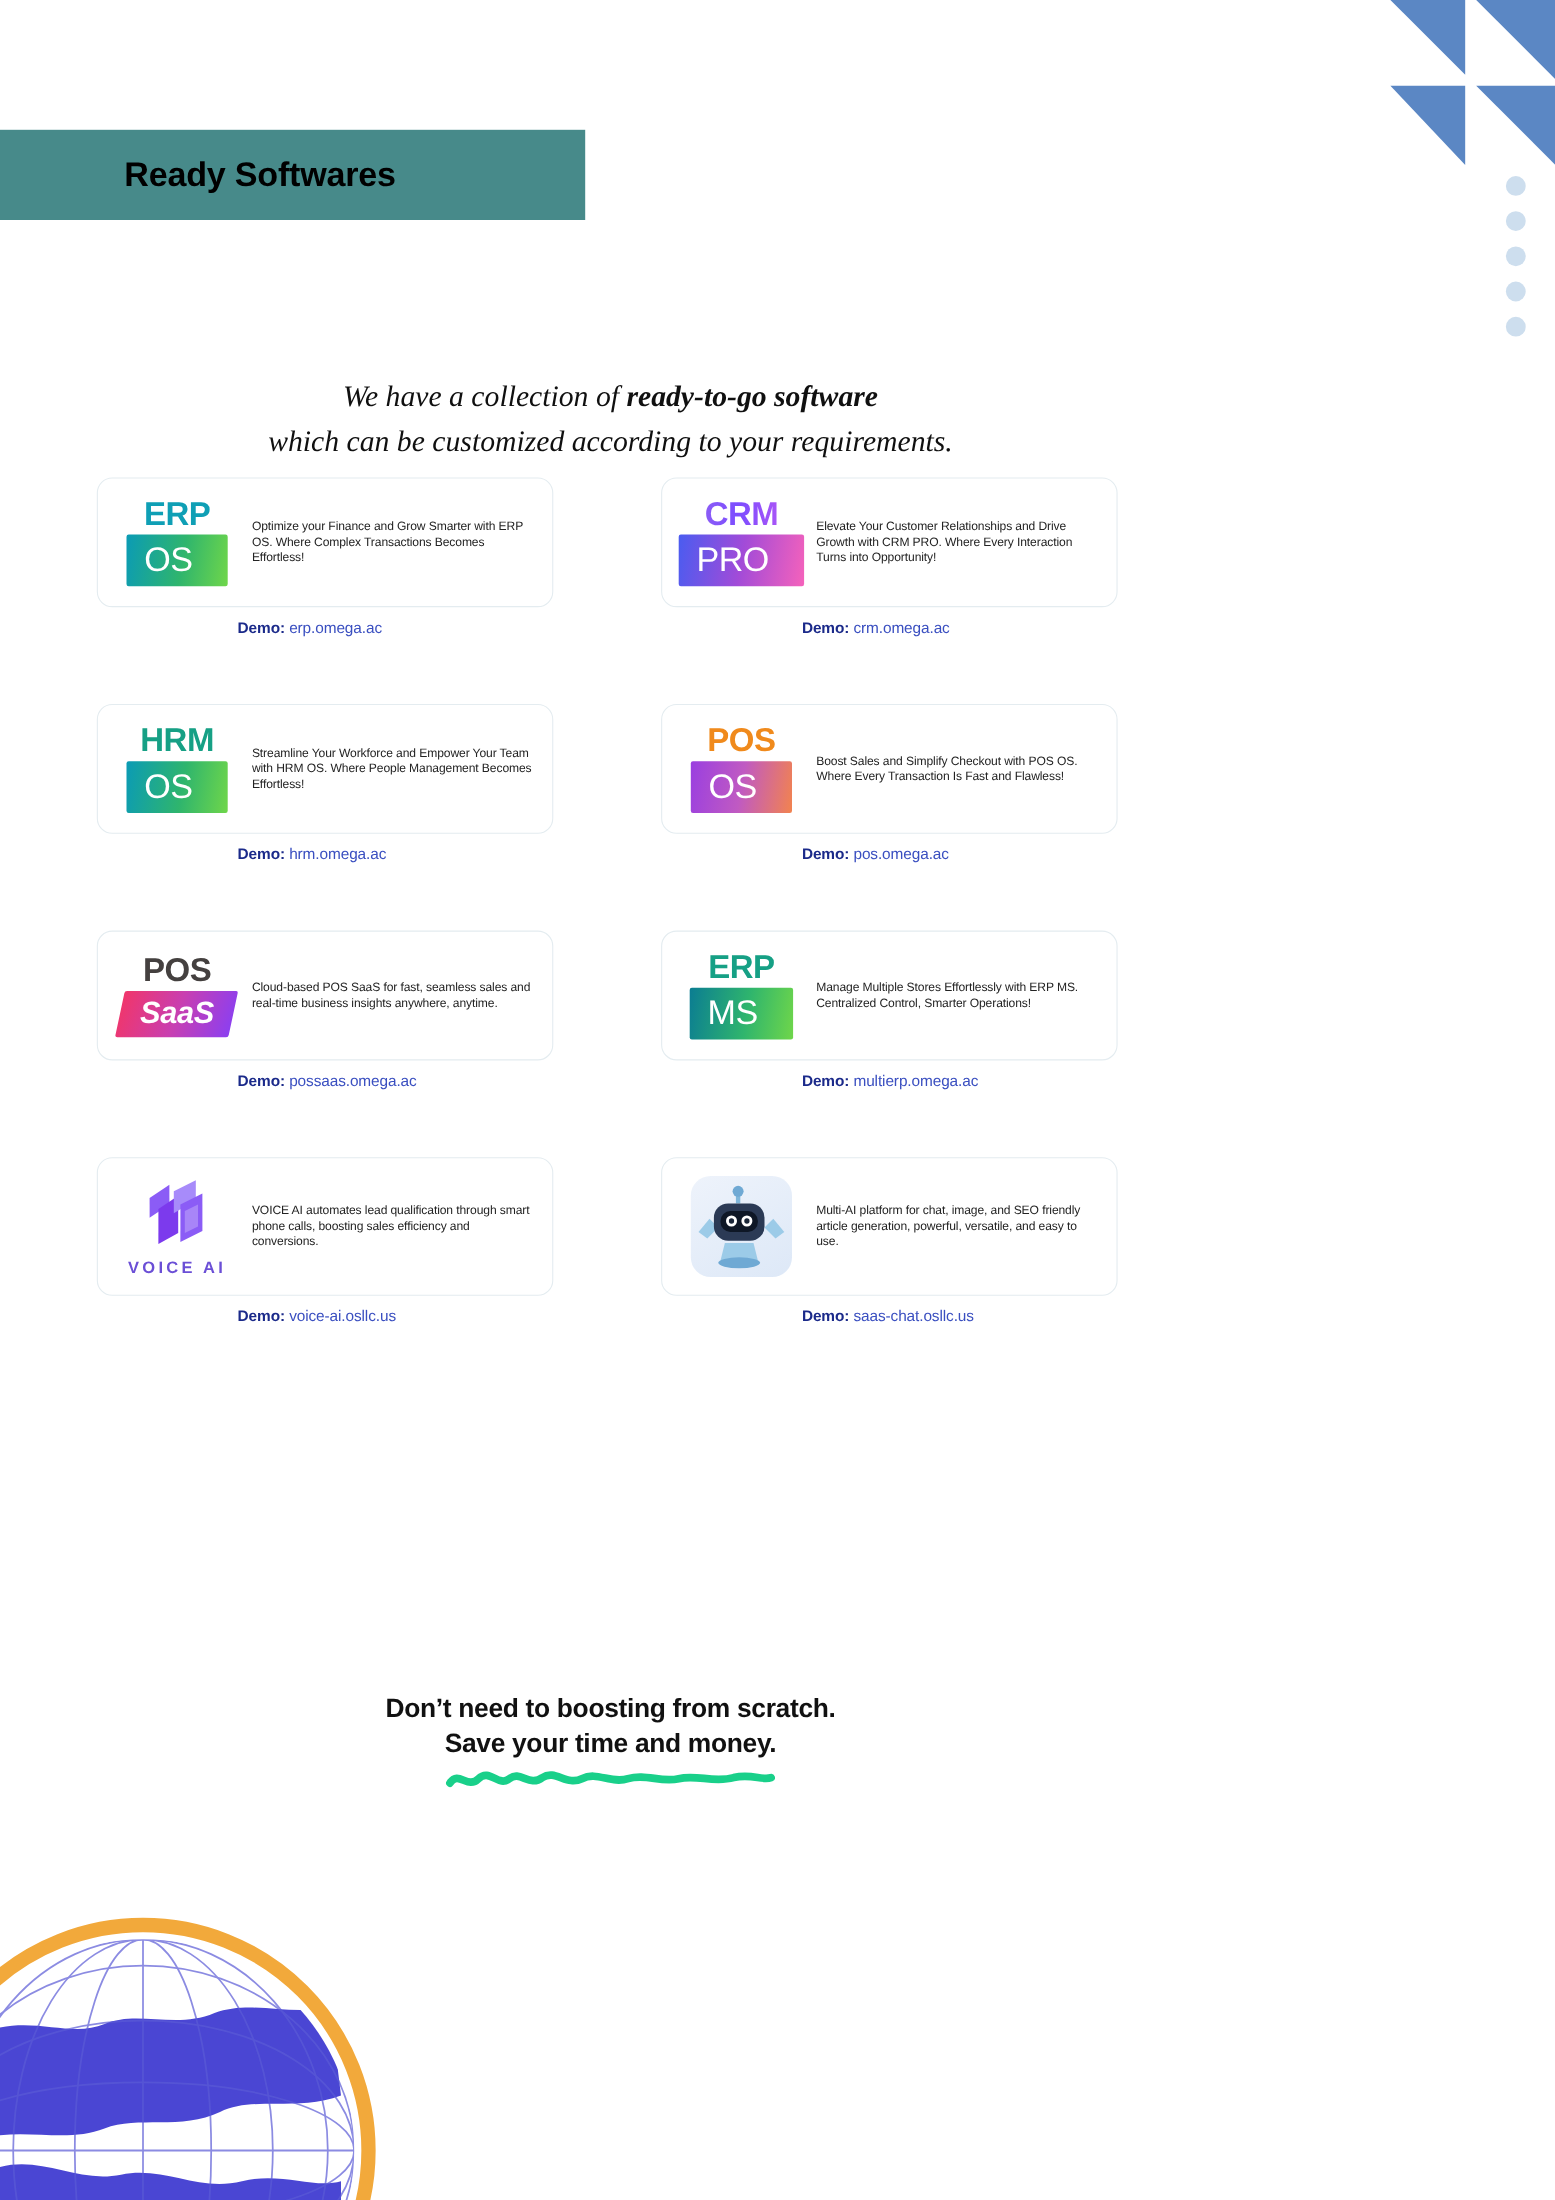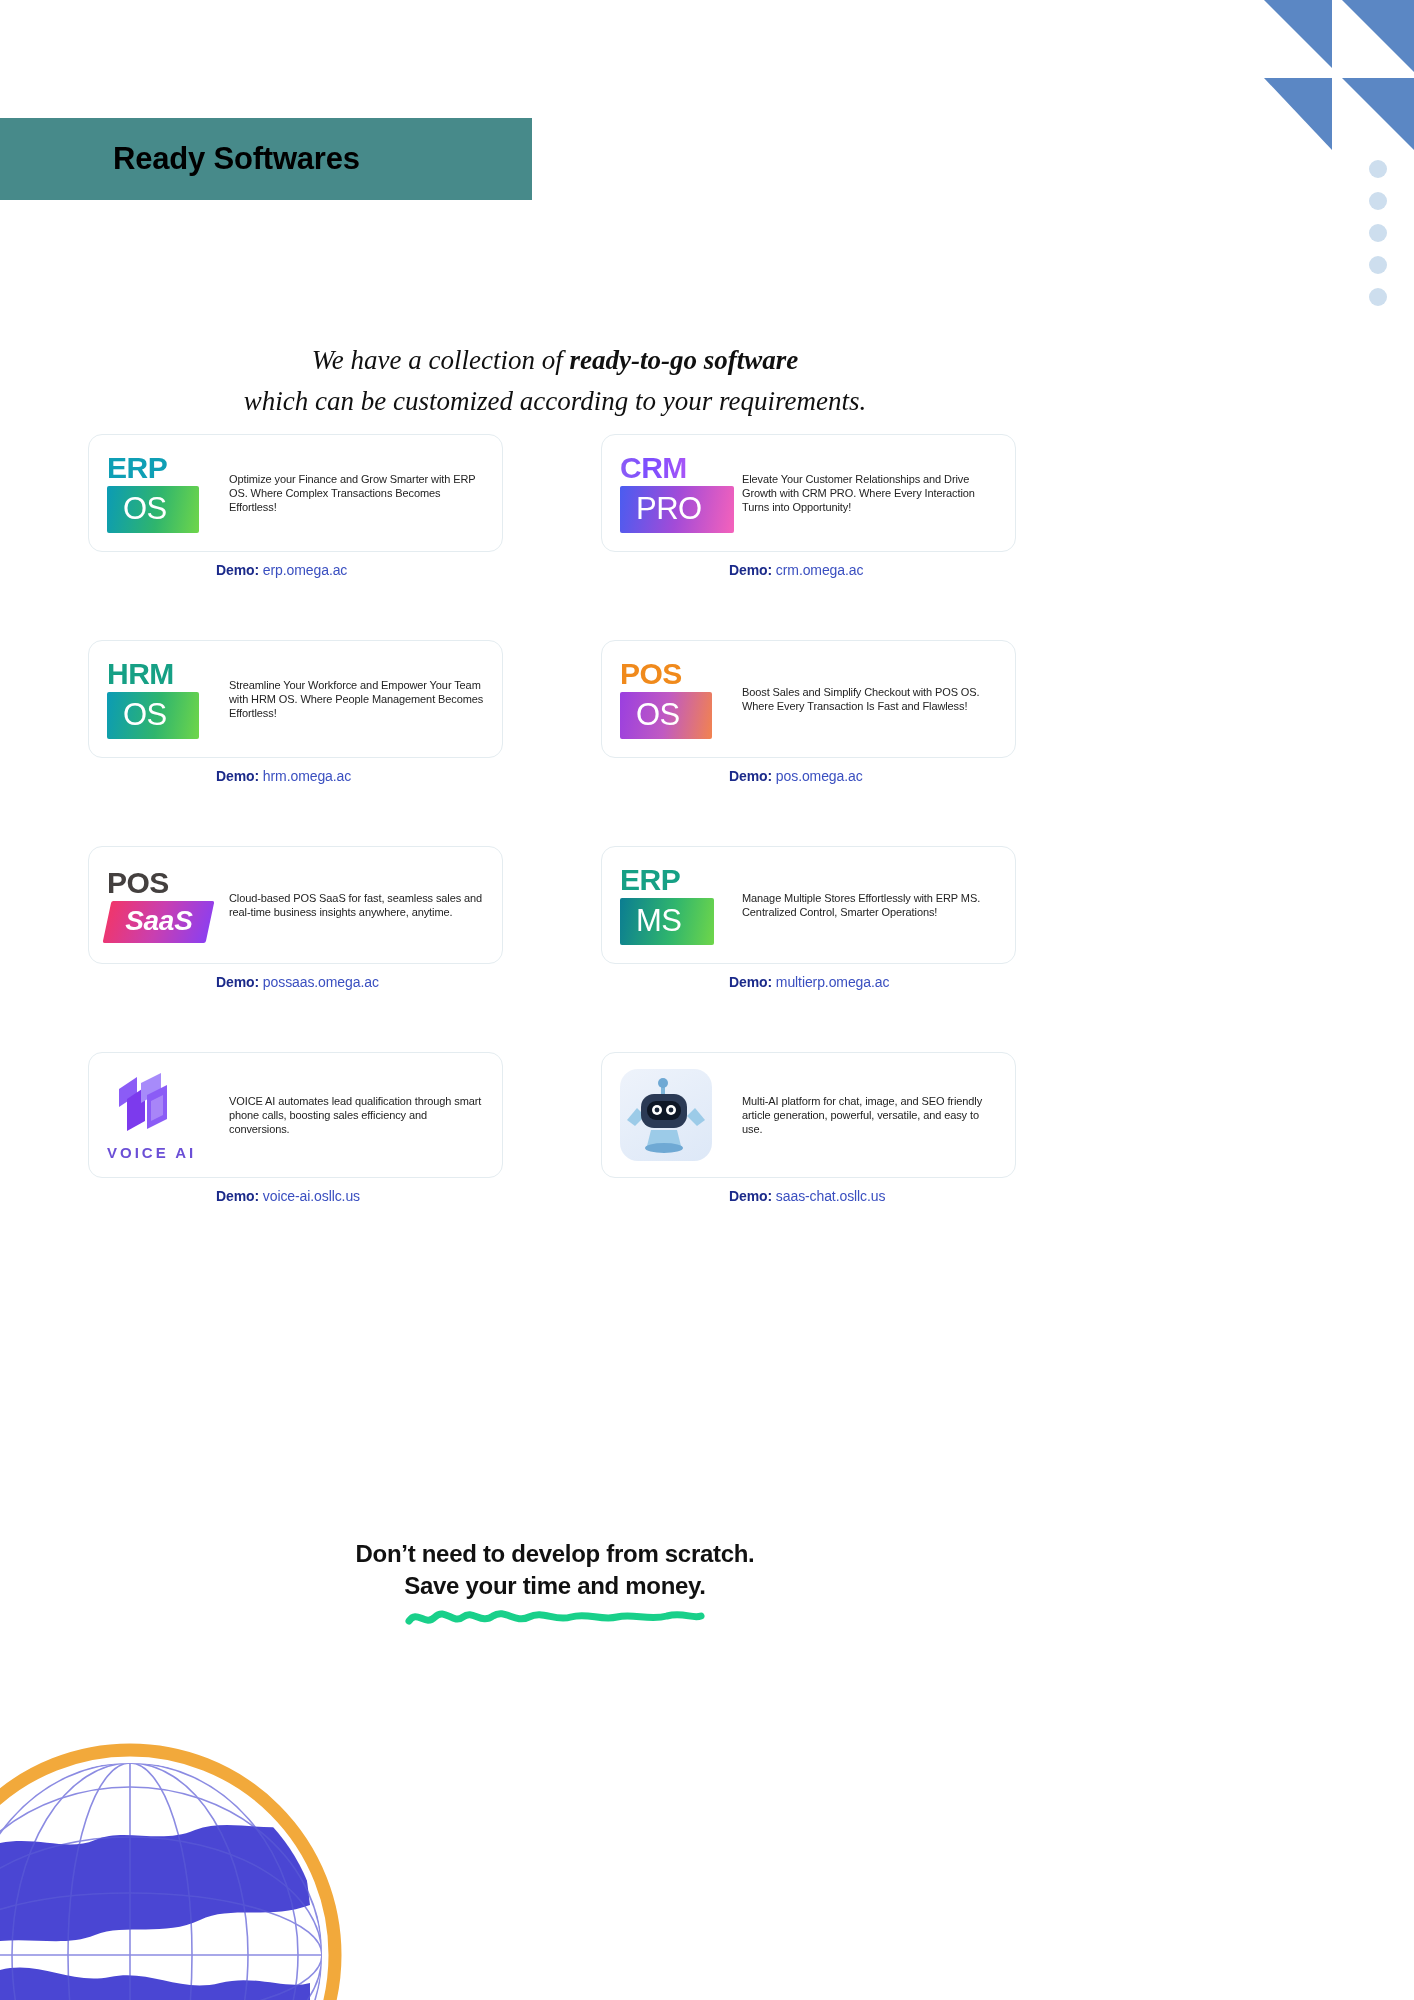"ERP" .card-logo { align-items: flex-start -> center }
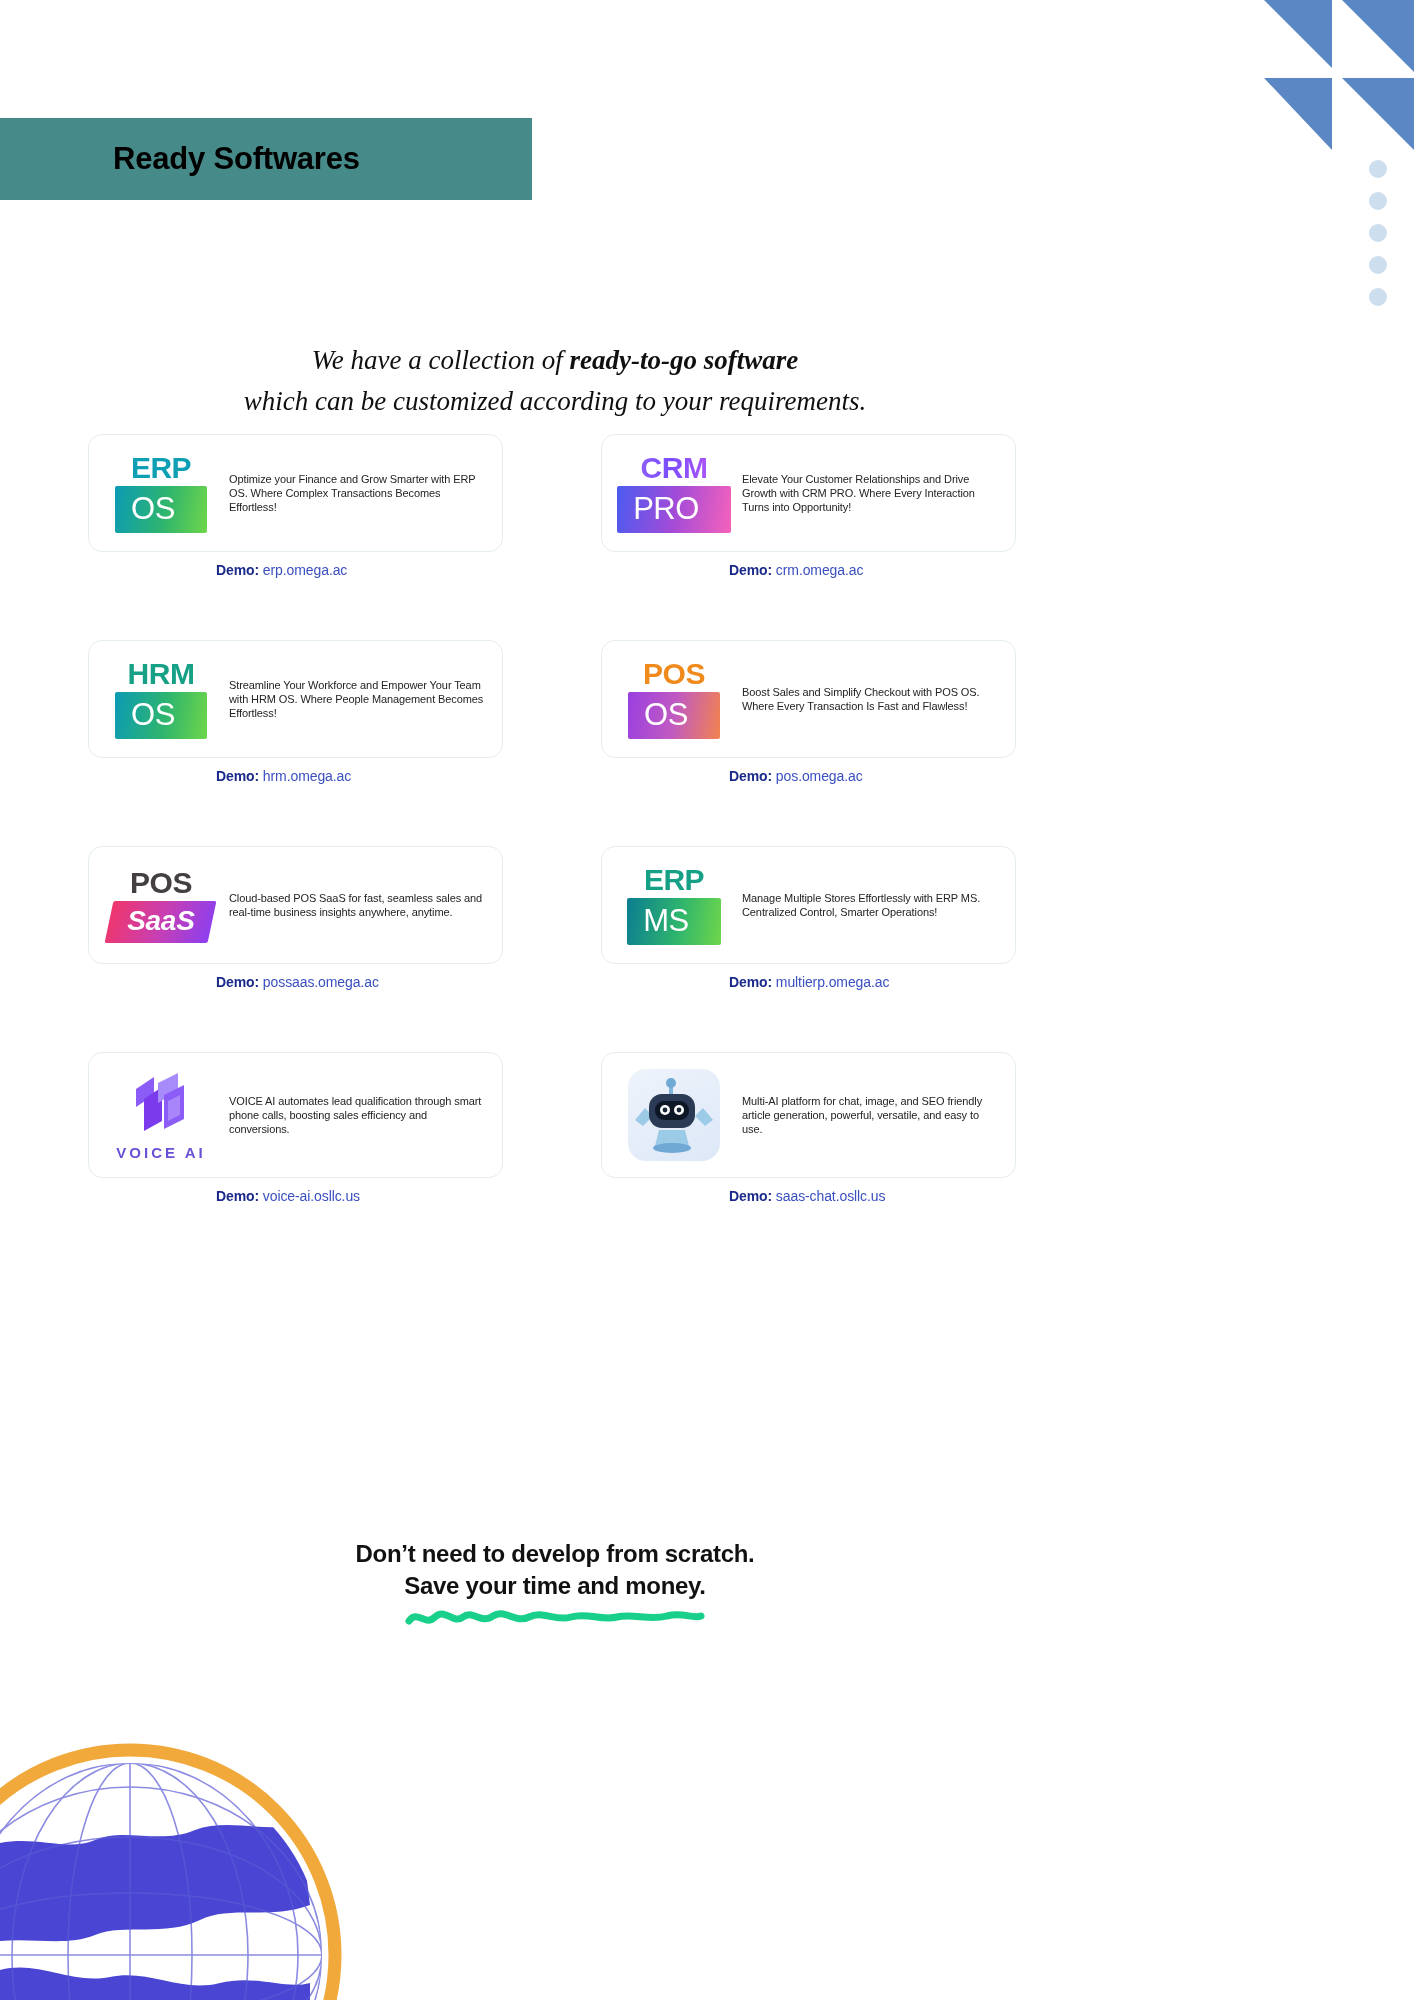"Don’t need to develop from" div.tagline-line { text: develop -> boosting }
